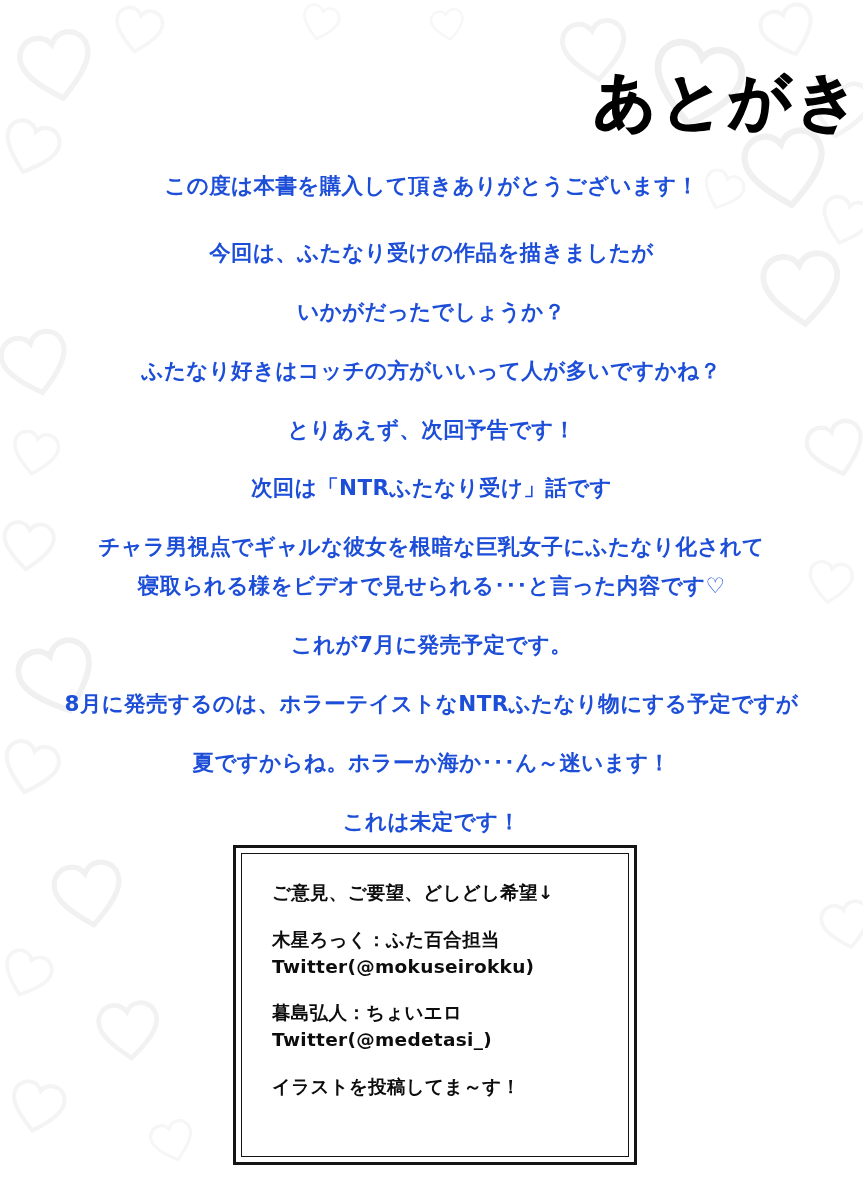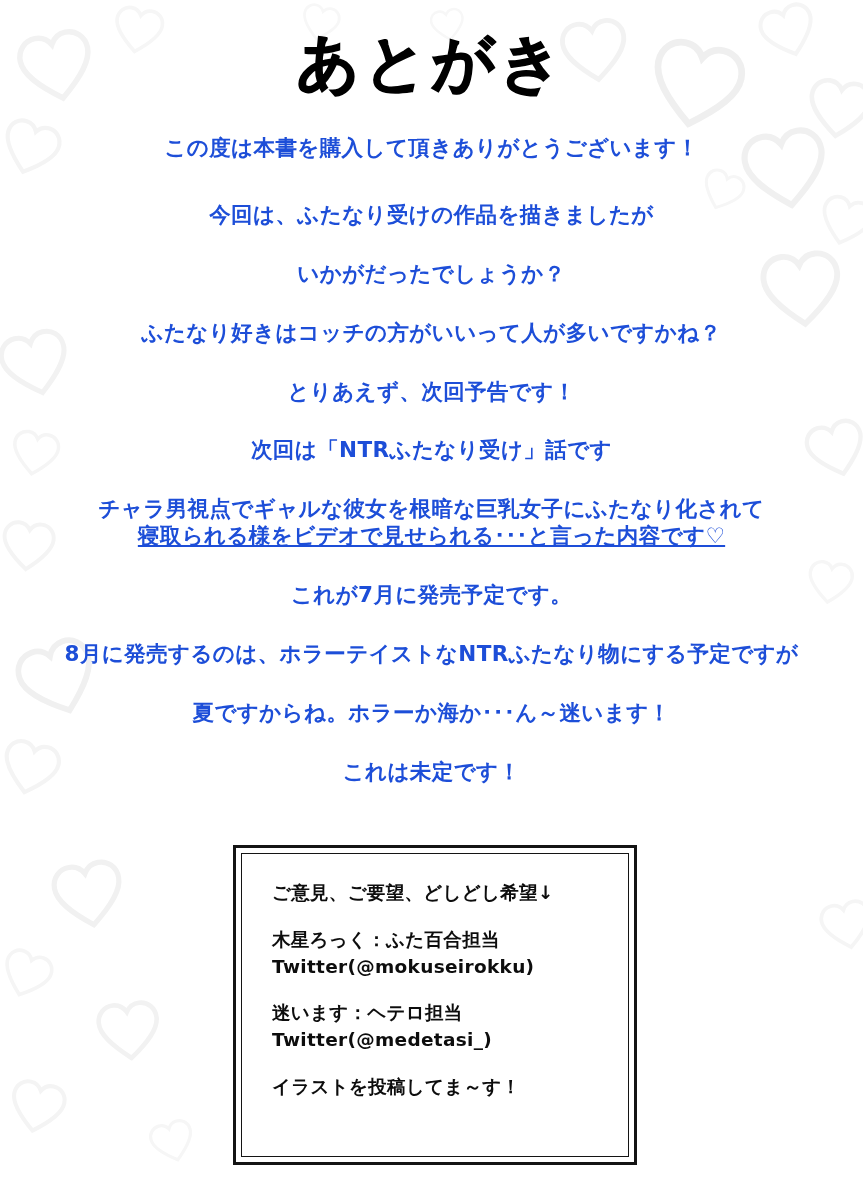"あとがき" .title { padding-top: 30px -> 68px; text-align: center -> right }
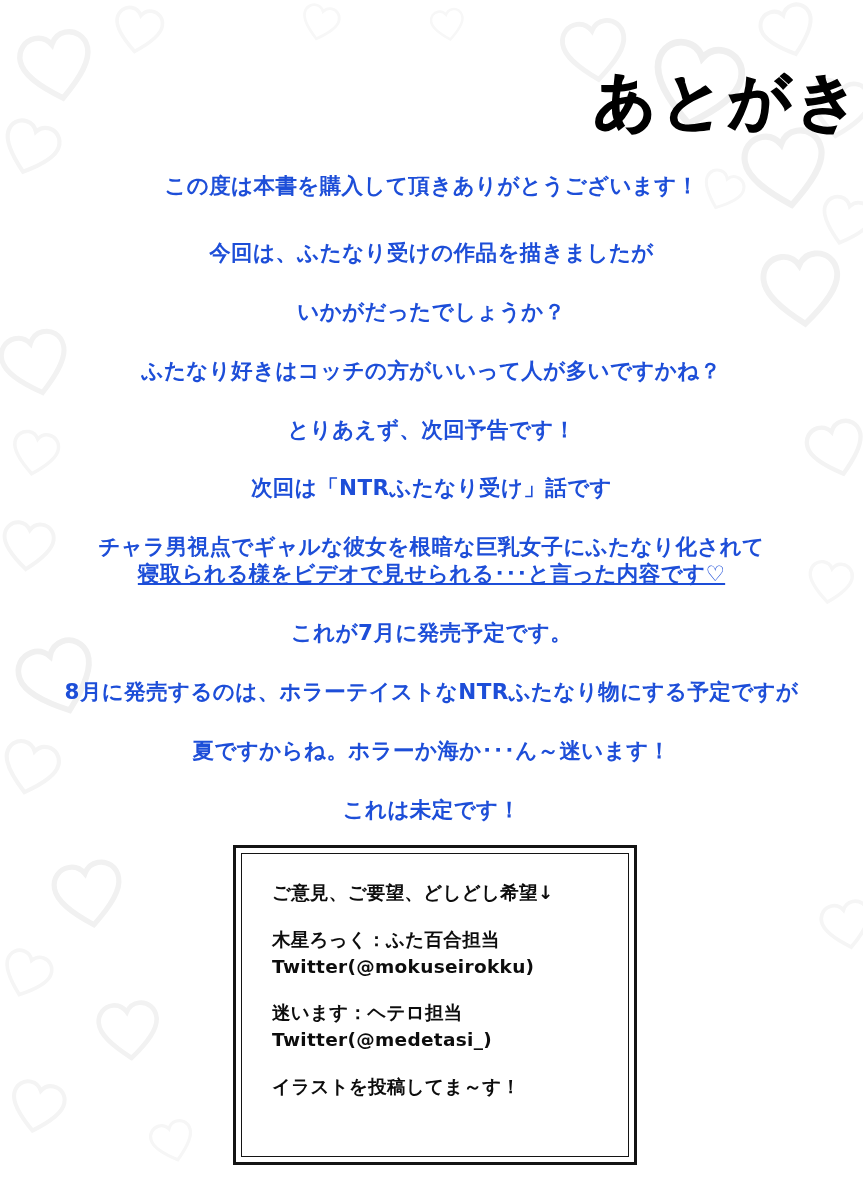"寝取られる様をビデオで見せられる･･･と言った内容です♡" .gap-sm { margin-top: 0 -> 12px; text-decoration: underline -> none }
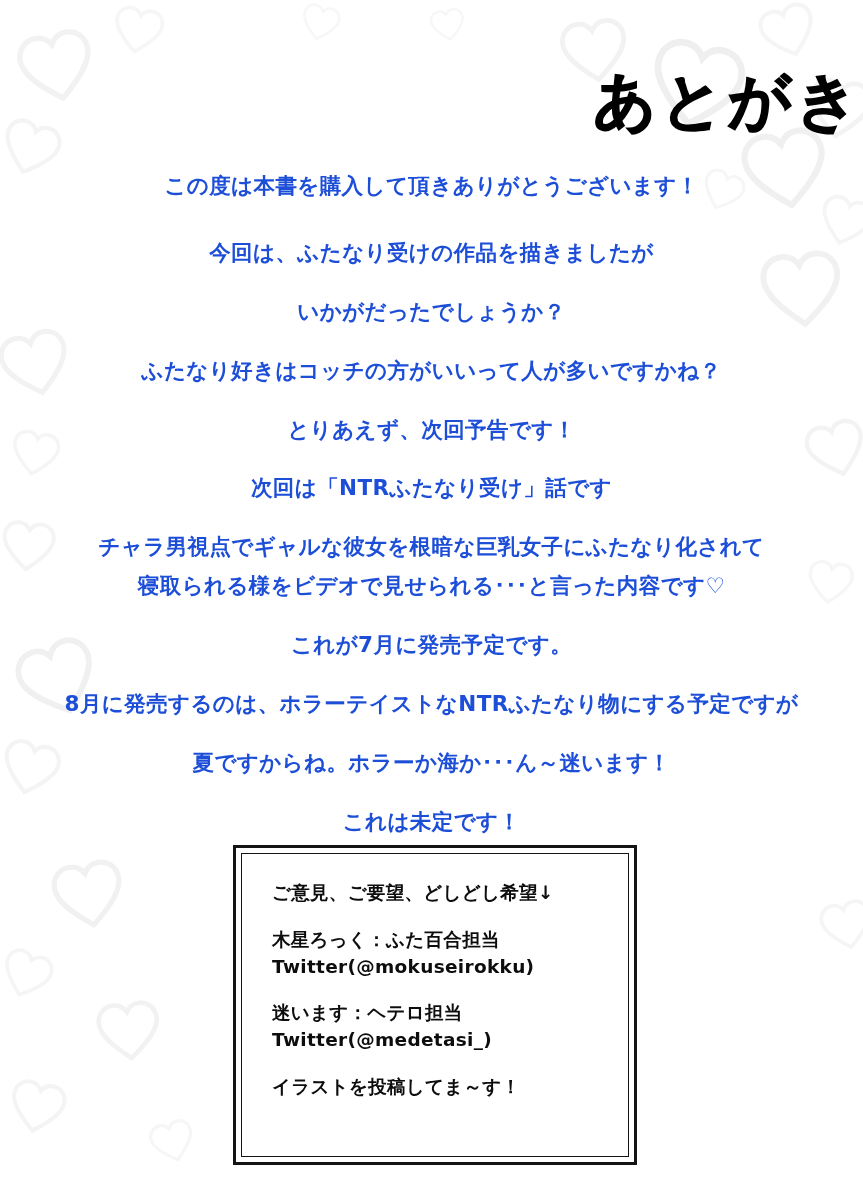"迷います：ヘテロ担当" div.contact-line { text: 迷います：ヘテロ担当 -> 暮島弘人：ちょいエロ }
